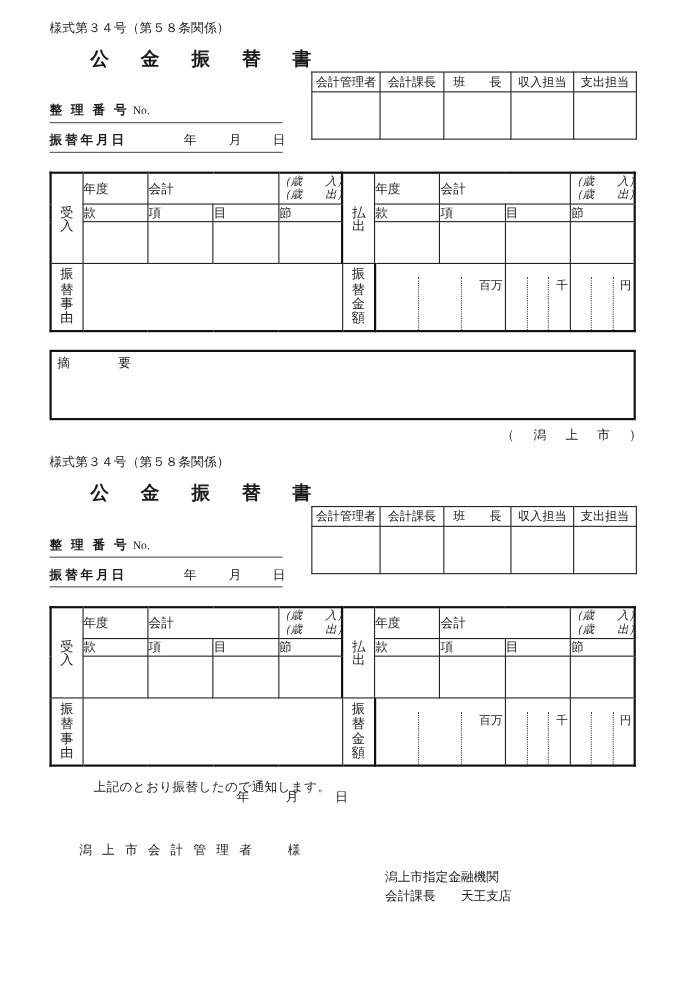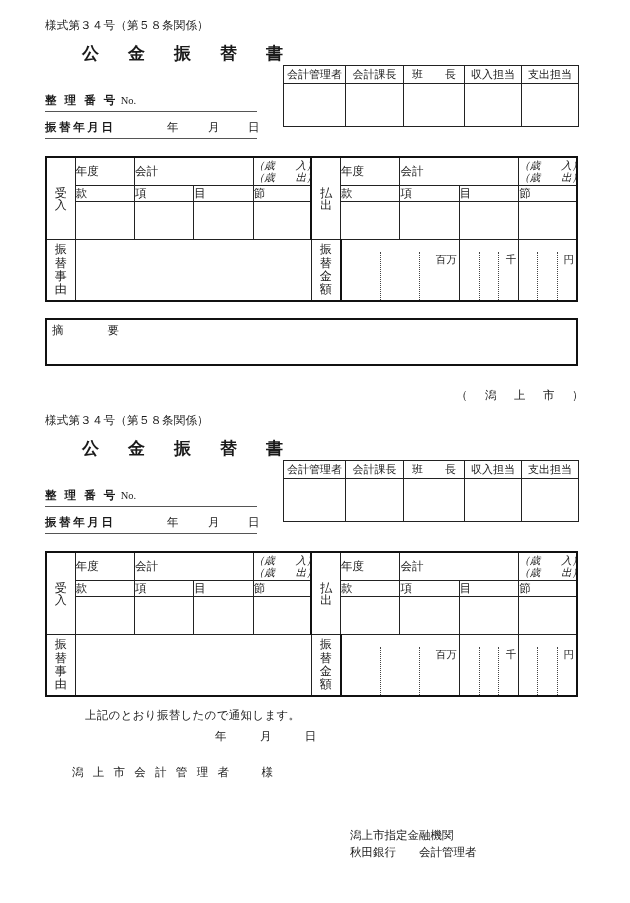"摘 要" div.remarks { height: 48px -> 64px }
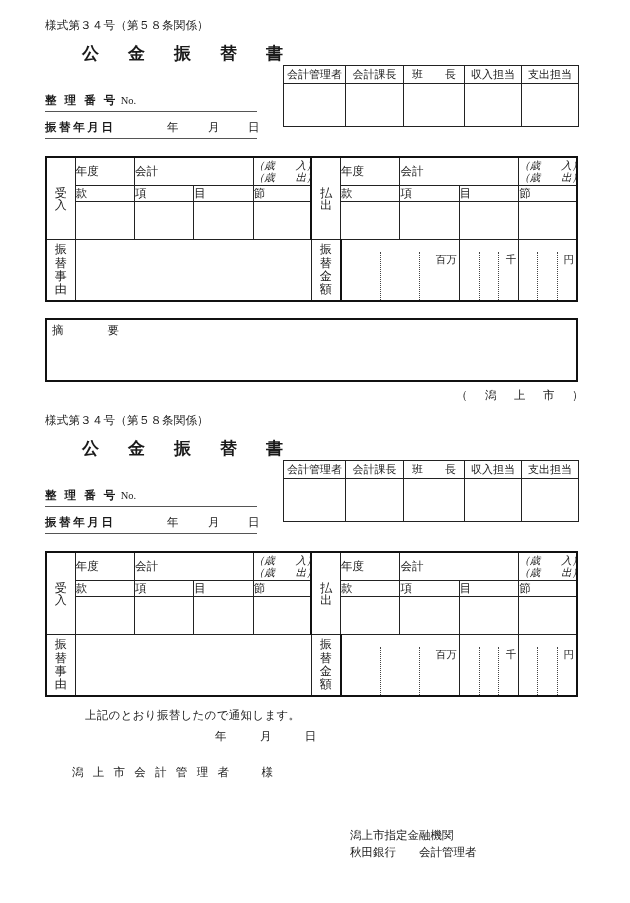"年 月 日" div.notice-date { top: 334px -> 322px }
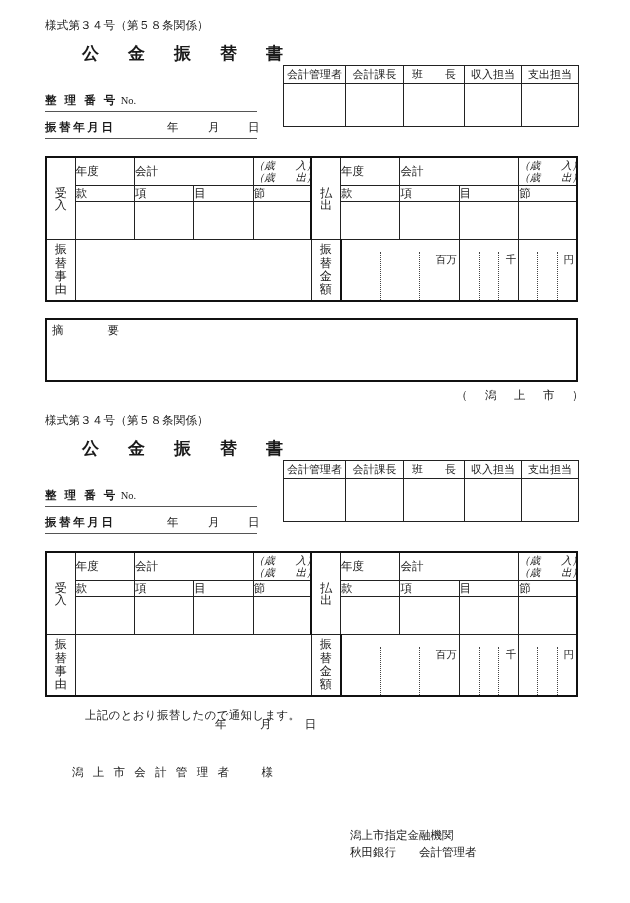"潟上市指定金融機関" div.bank { margin-top: 37px -> none }
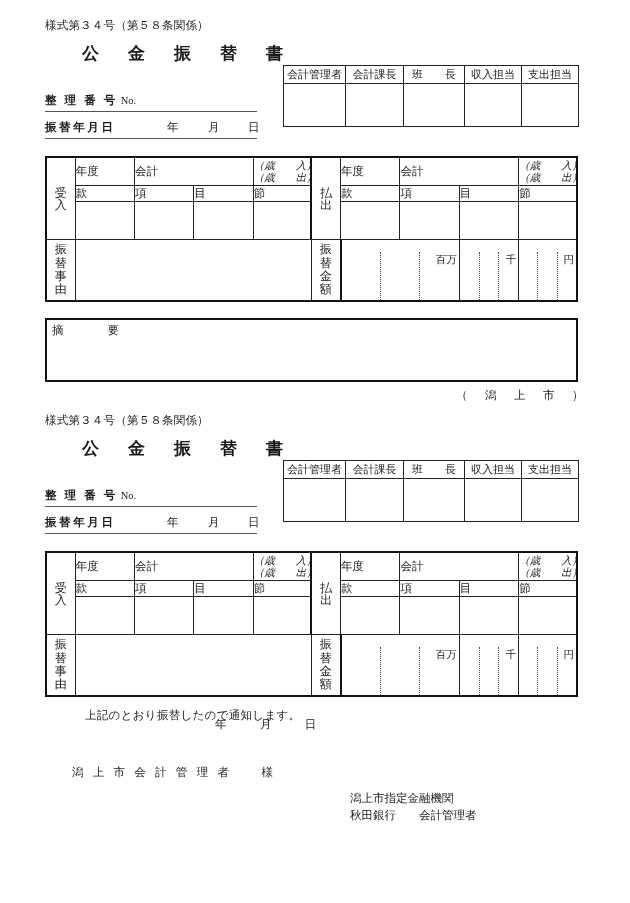"秋田銀行 会計管理者" div { text: 秋田銀行　　会計管理者 -> 会計課長　　天王支店 }
